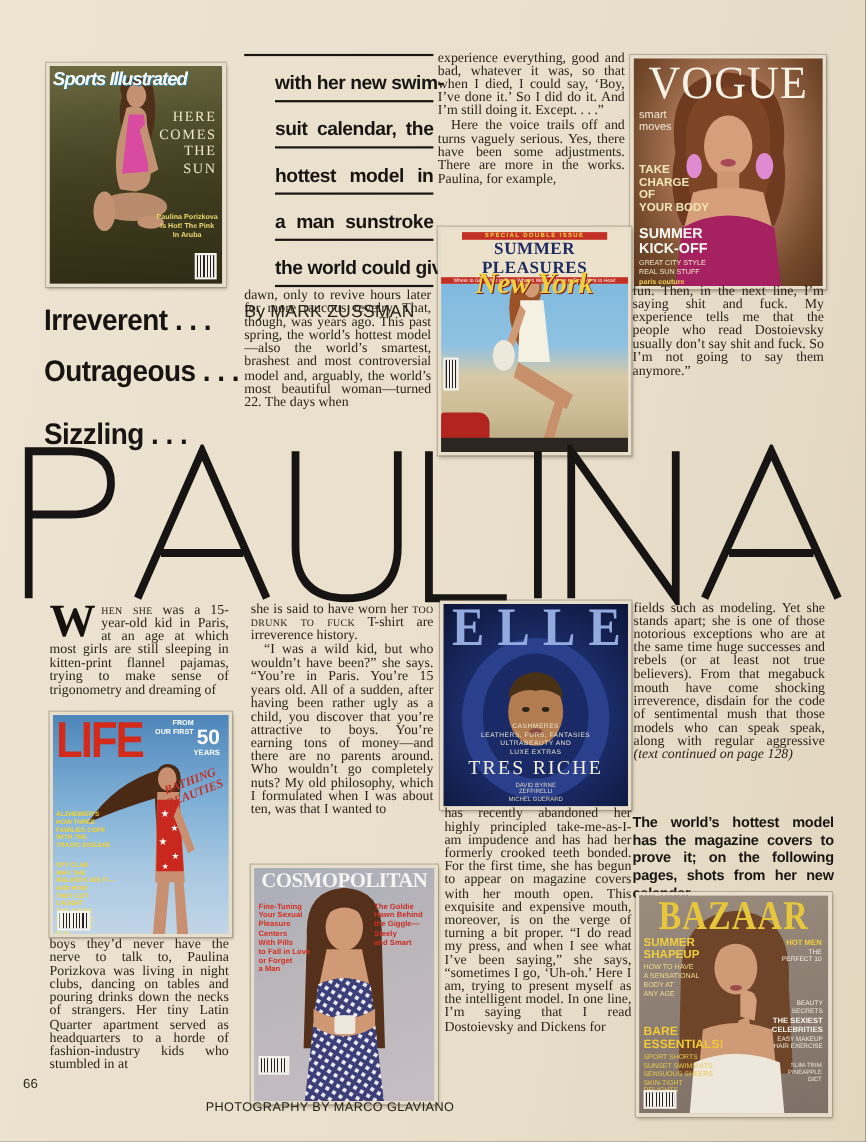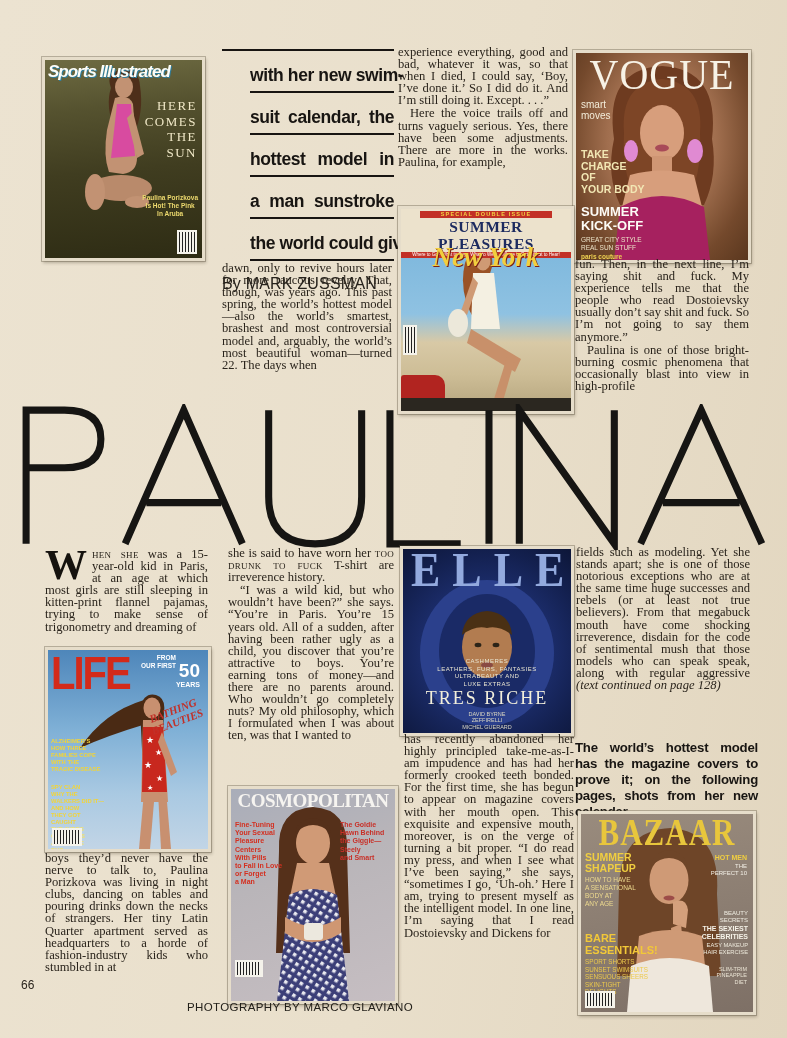"Irreverent . . ." div { html: none -> <div> <div>Irreverent . . .</div> <div>Outrageous . . .</div> <div>Sizzling . . .</div> </div> }
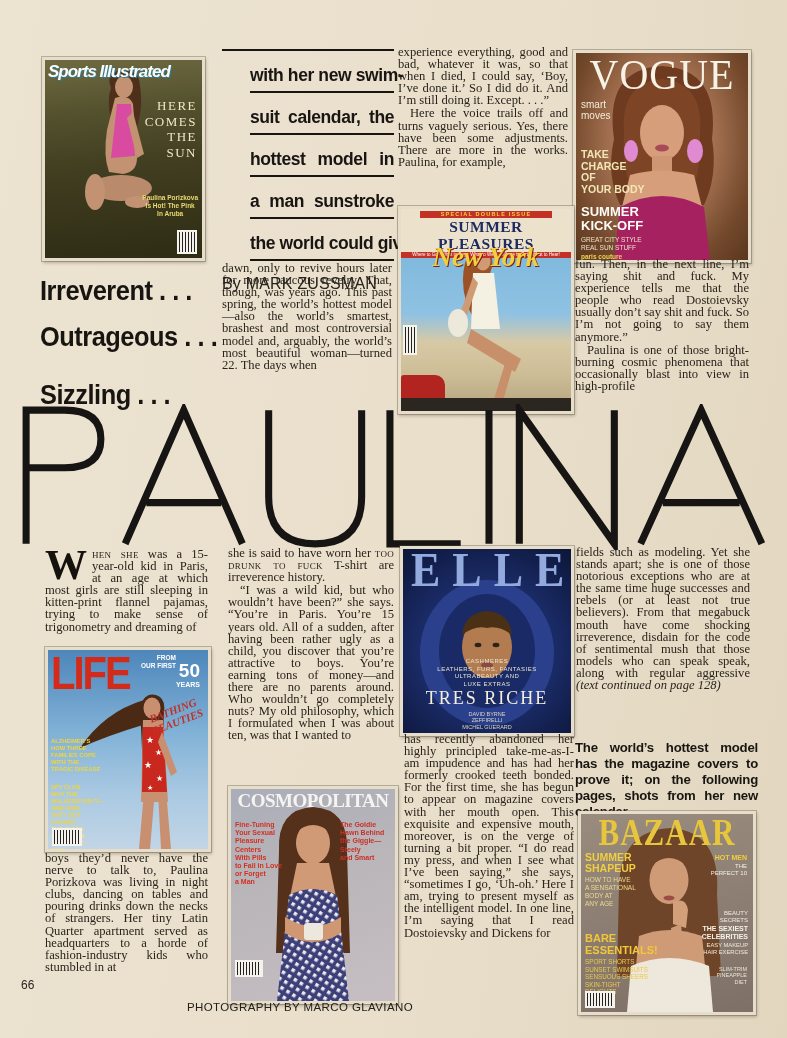"Paulina is one of those" p { html: <p>Paulina is one of those bright-burning cosmic phenomena that occasionally blast into view in high-profile</p> -> none }
